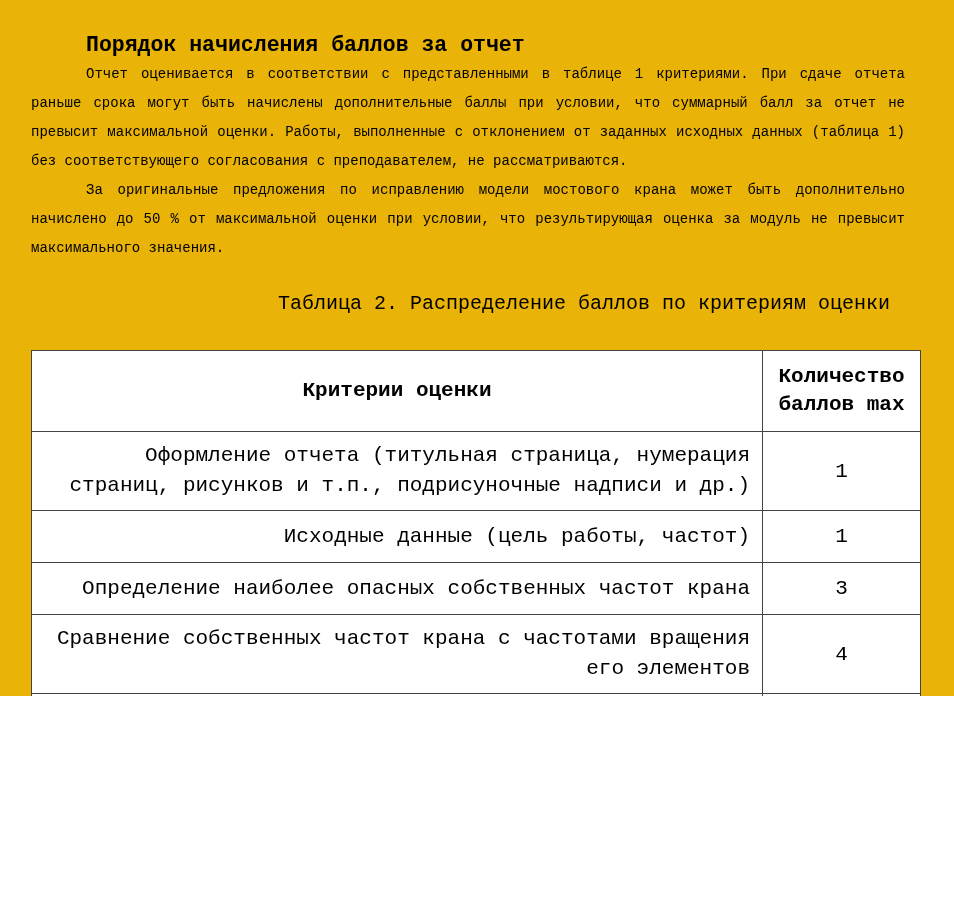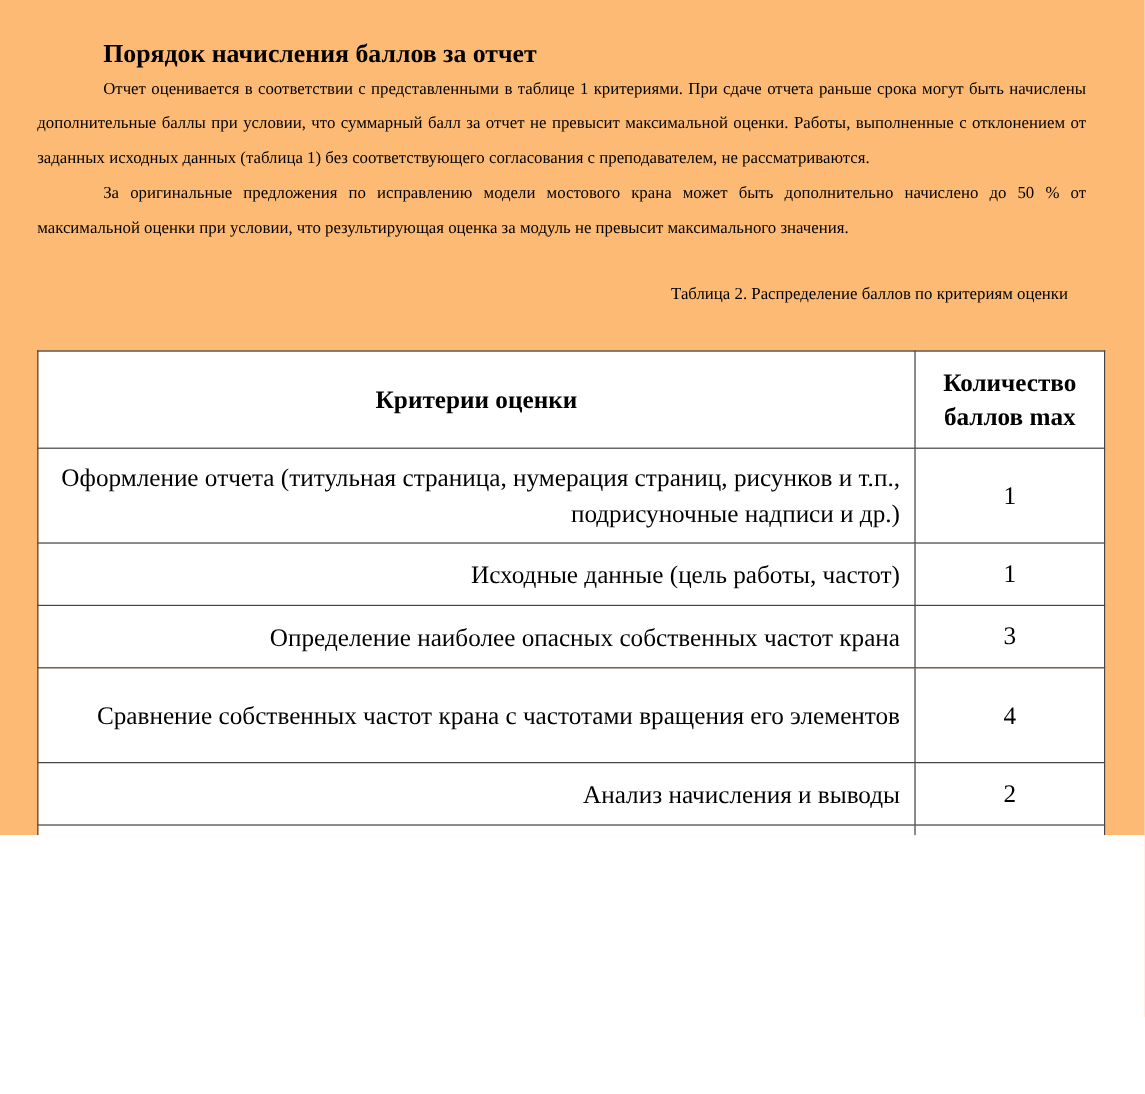"Порядок начисления баллов за отчет" .page { background: #fdba74 -> #eab308; font-family: none -> Liberation Mono, monospace }
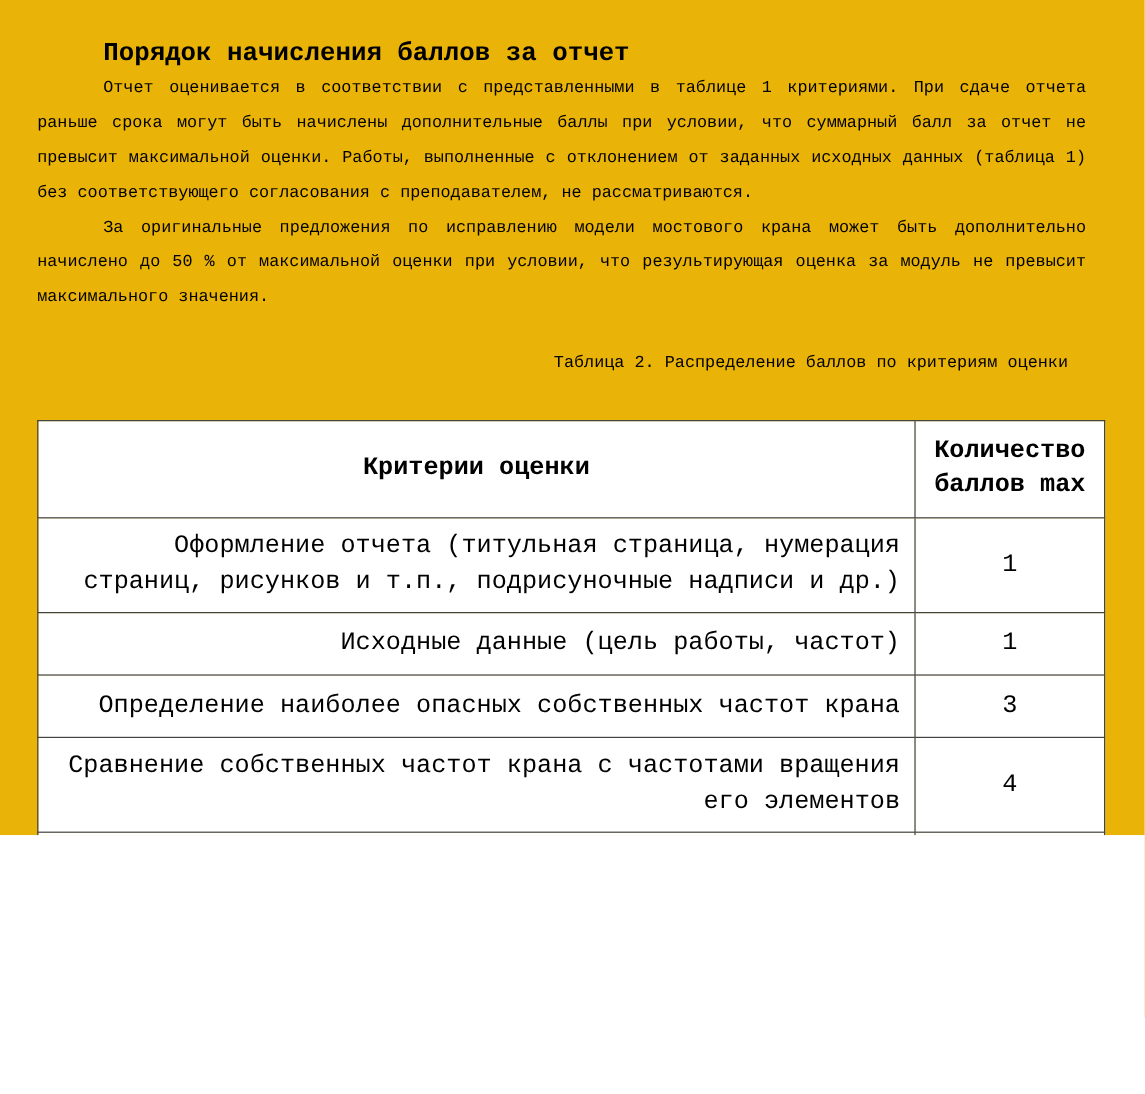"Таблица 2. Распределение баллов по" .caption { font-size: 14px -> 20px }
